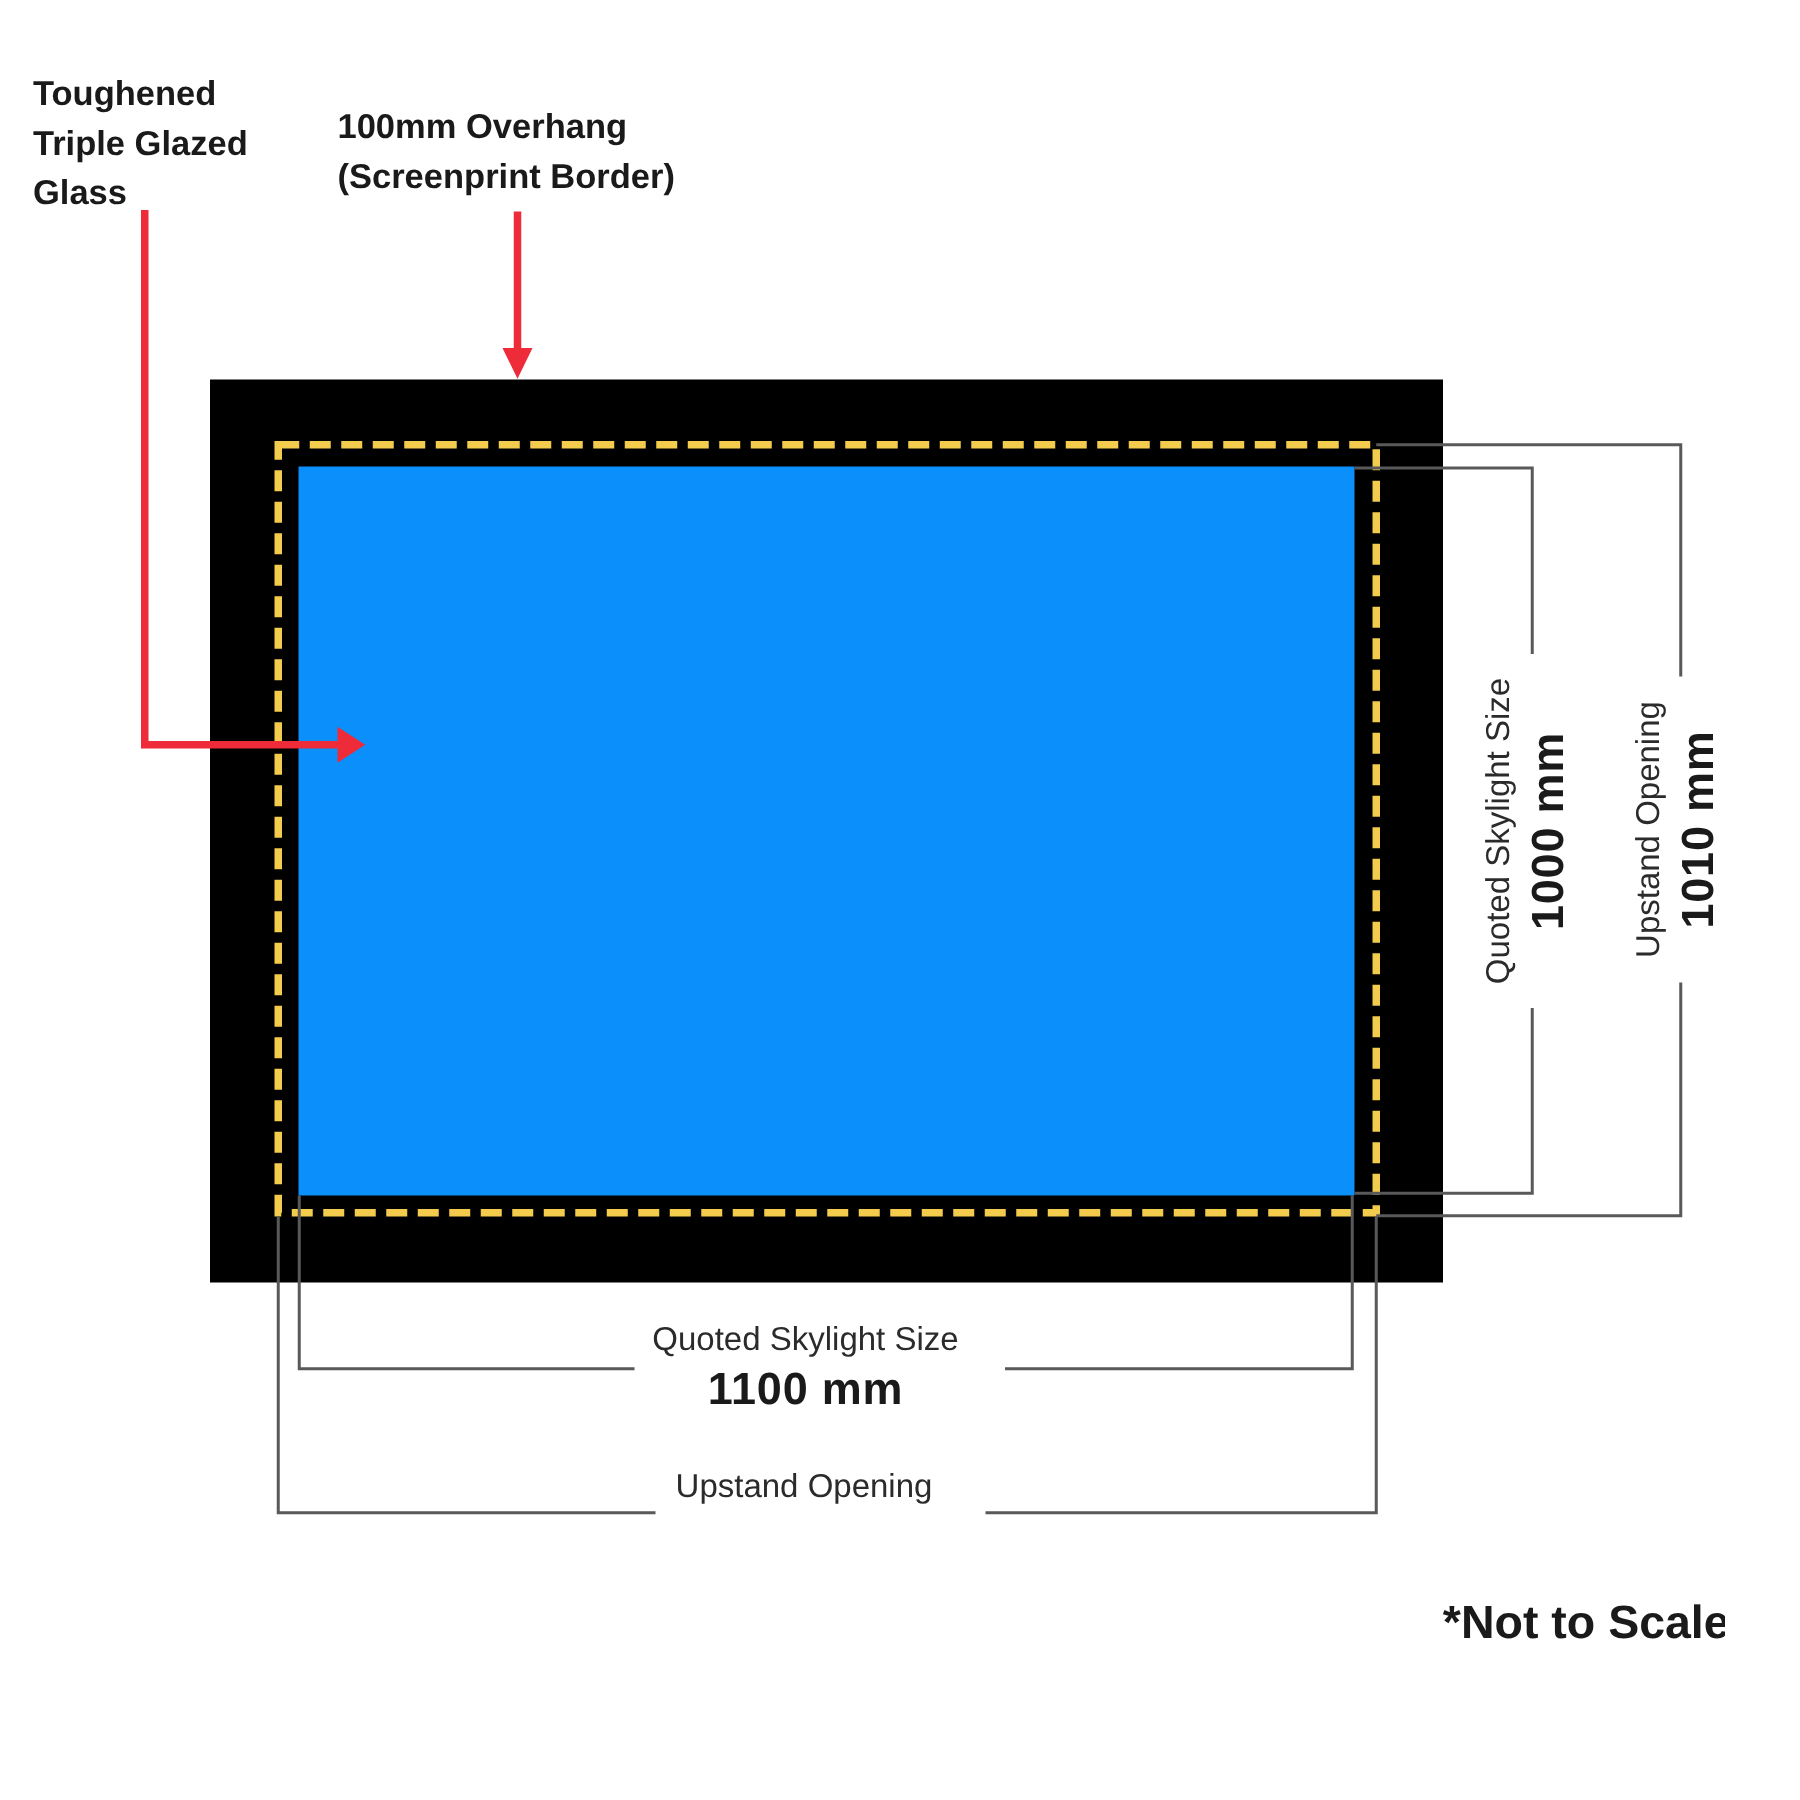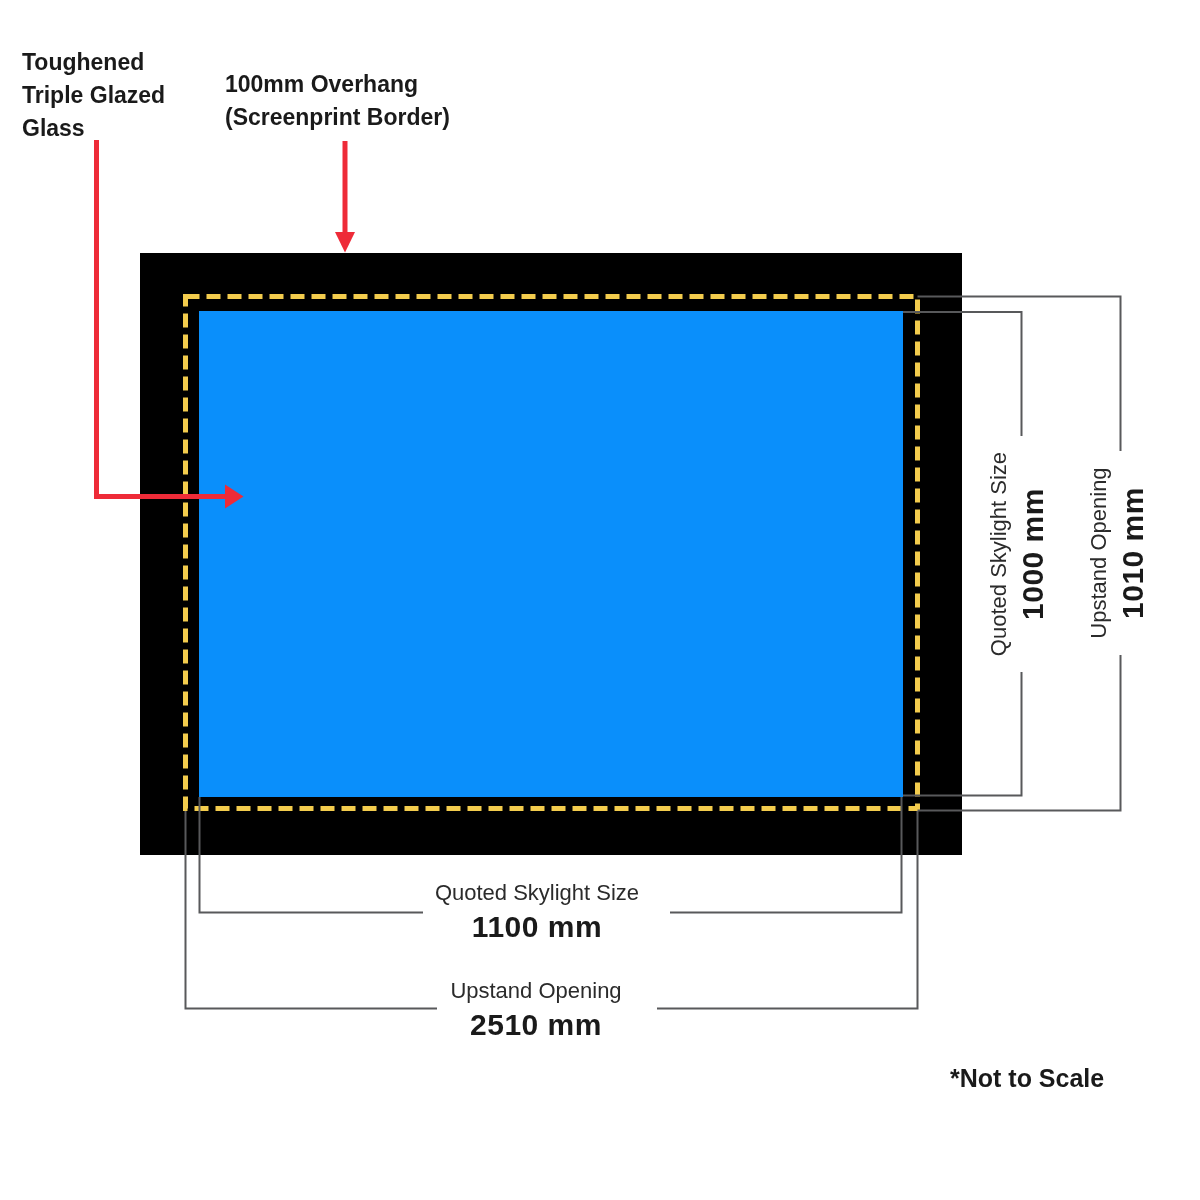"2510 mm" div.dim-value { html: <div>2510 mm</div> -> none }
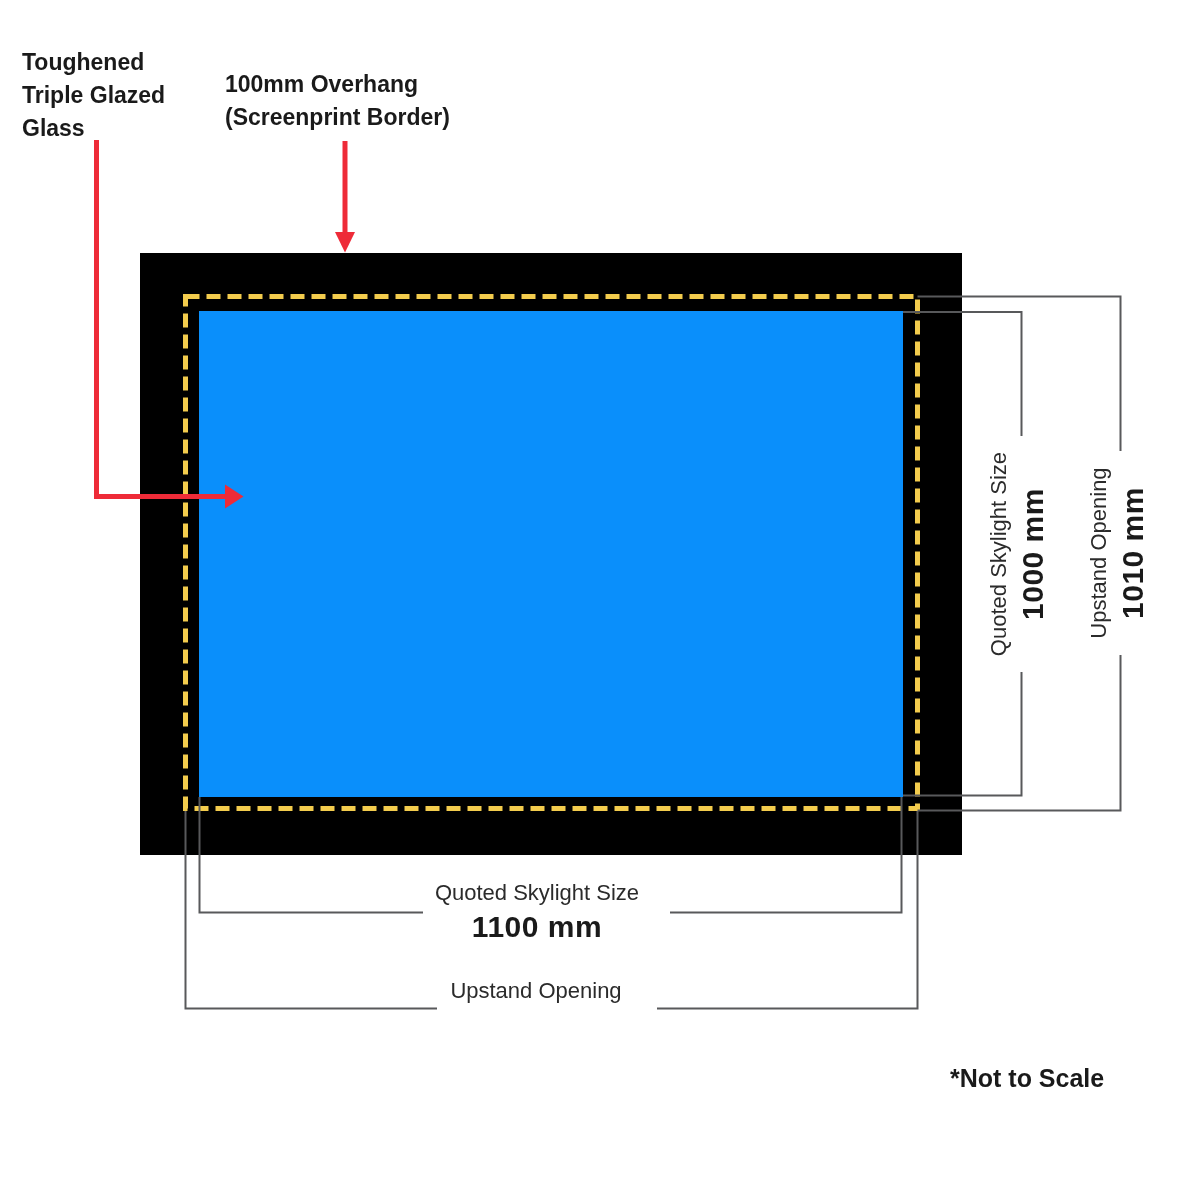"*Not to Scale" .scale-note { font-size: 25px -> 31px; text-align: left -> center }
